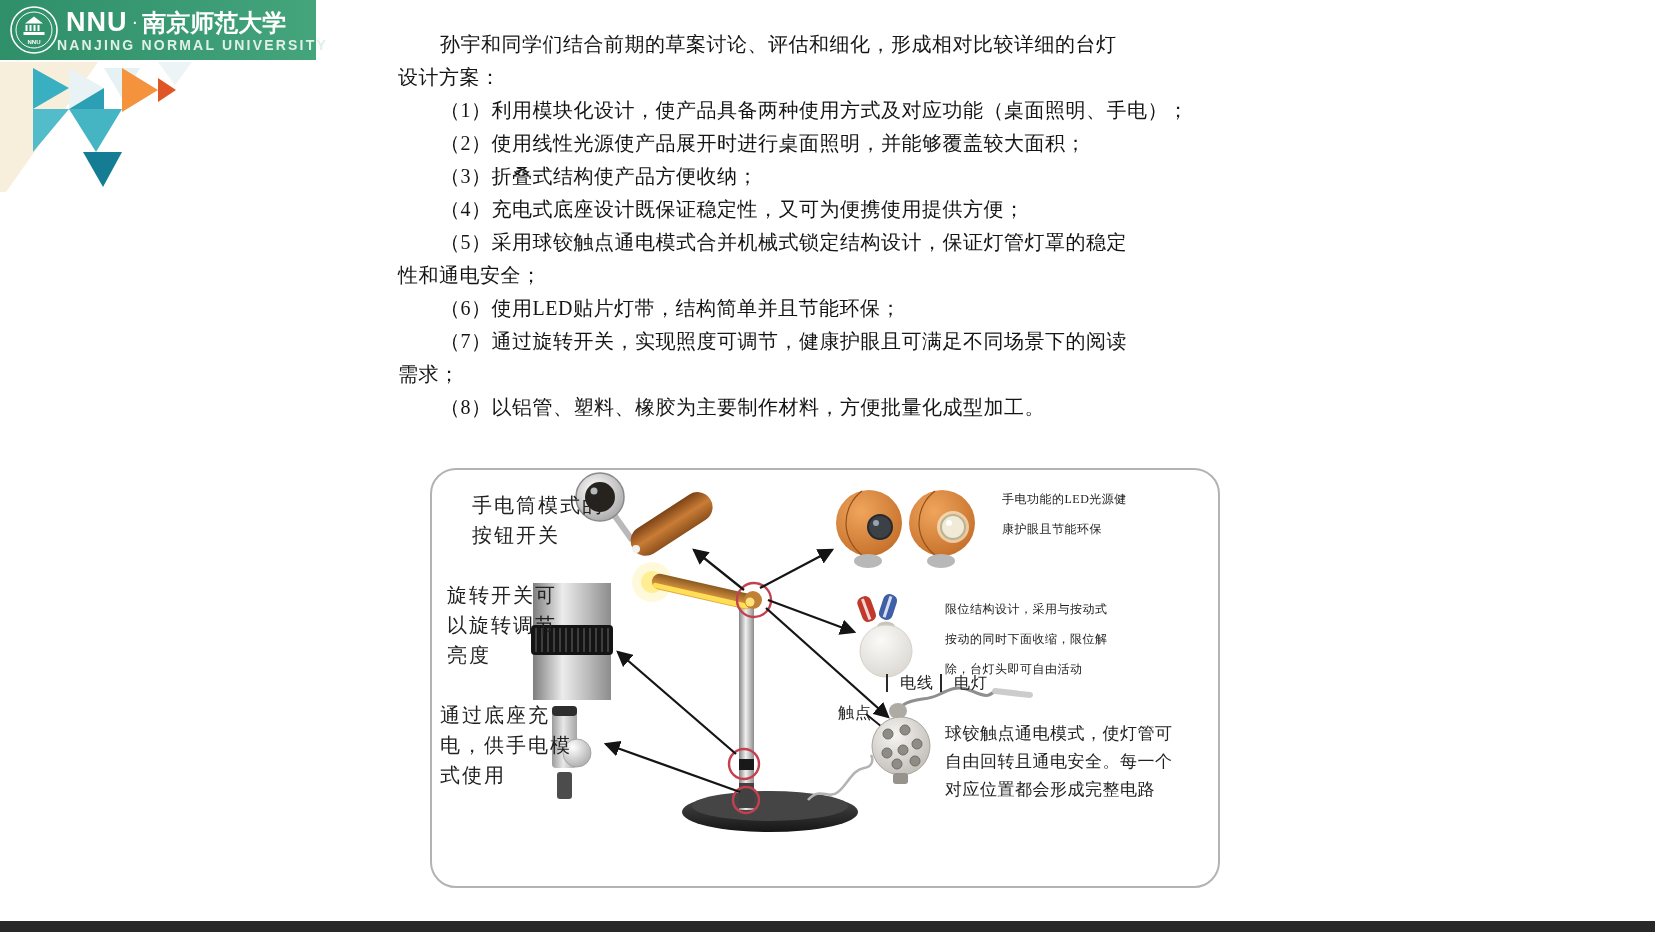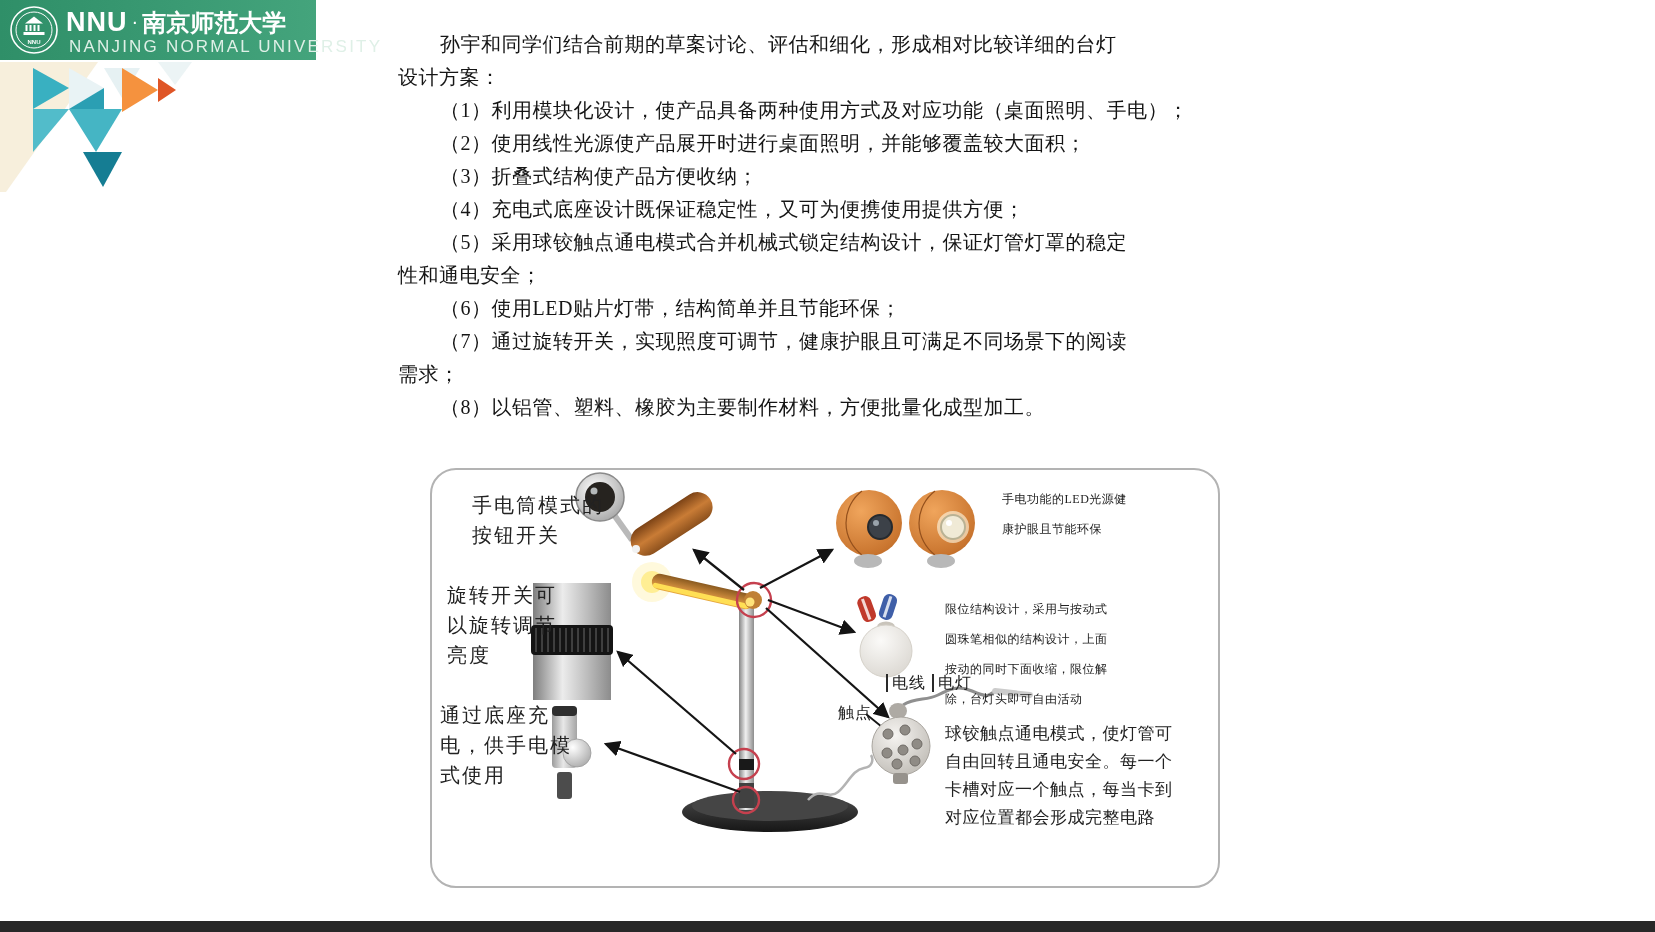"NANJING NORMAL UNIVERSITY" .brand-en { font-size: 17px -> 14px; font-weight: none -> bold; left: 69px -> 57px }
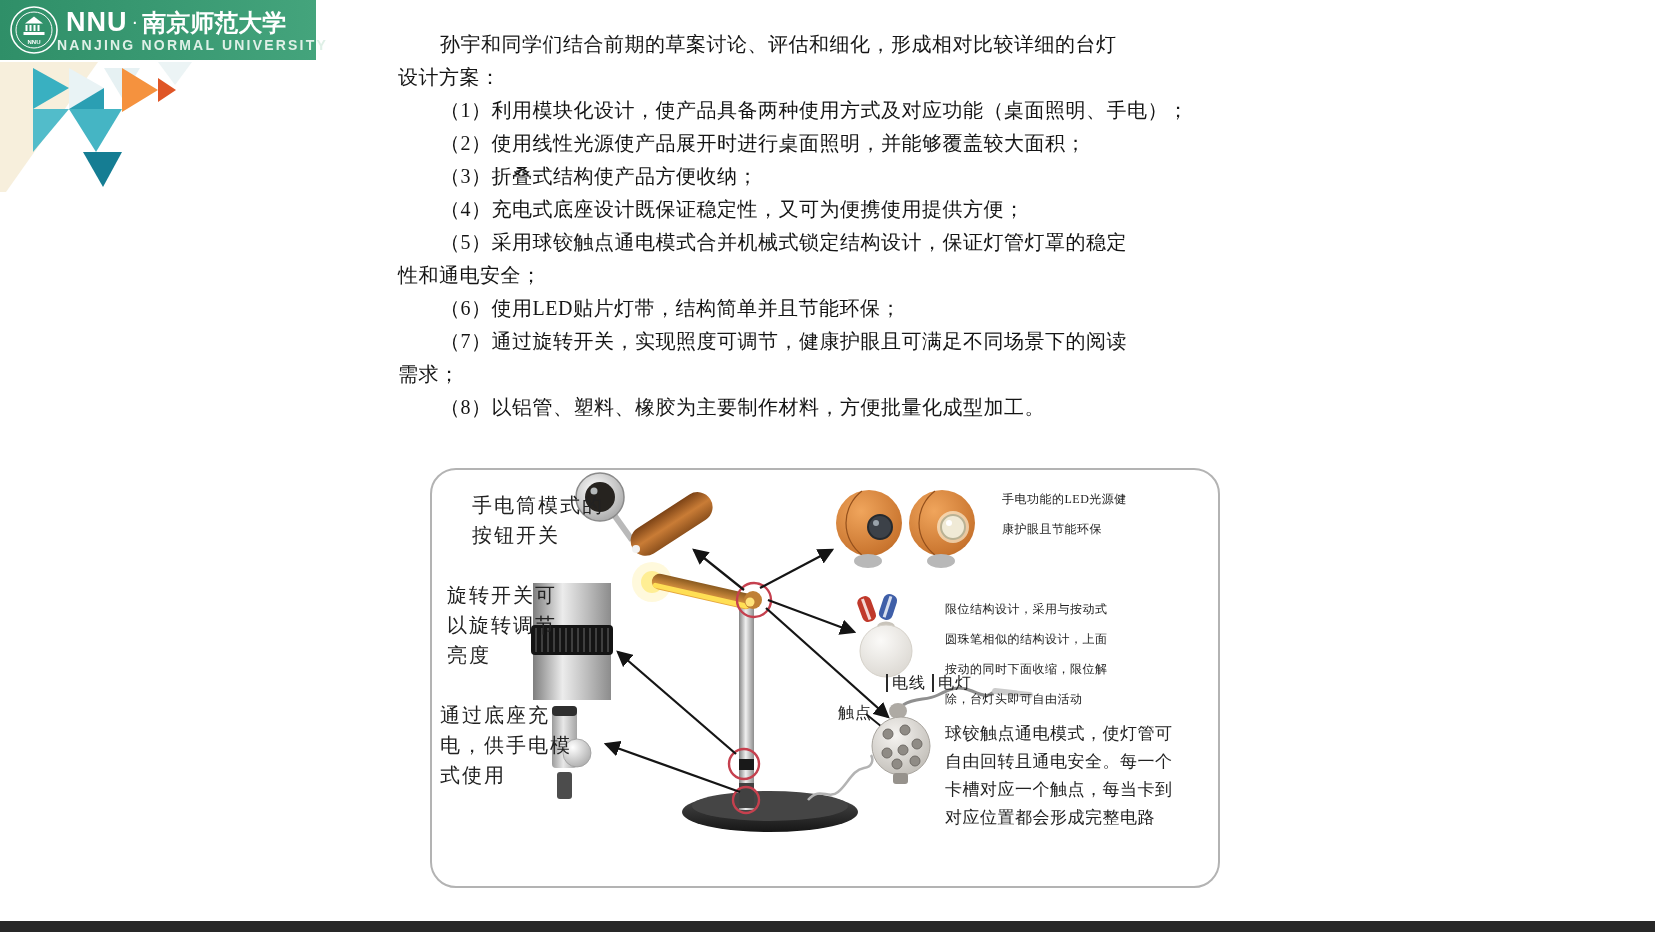"圆珠笔相似的结构设计，上面" div { html: <div>圆珠笔相似的结构设计，上面</div> -> none }
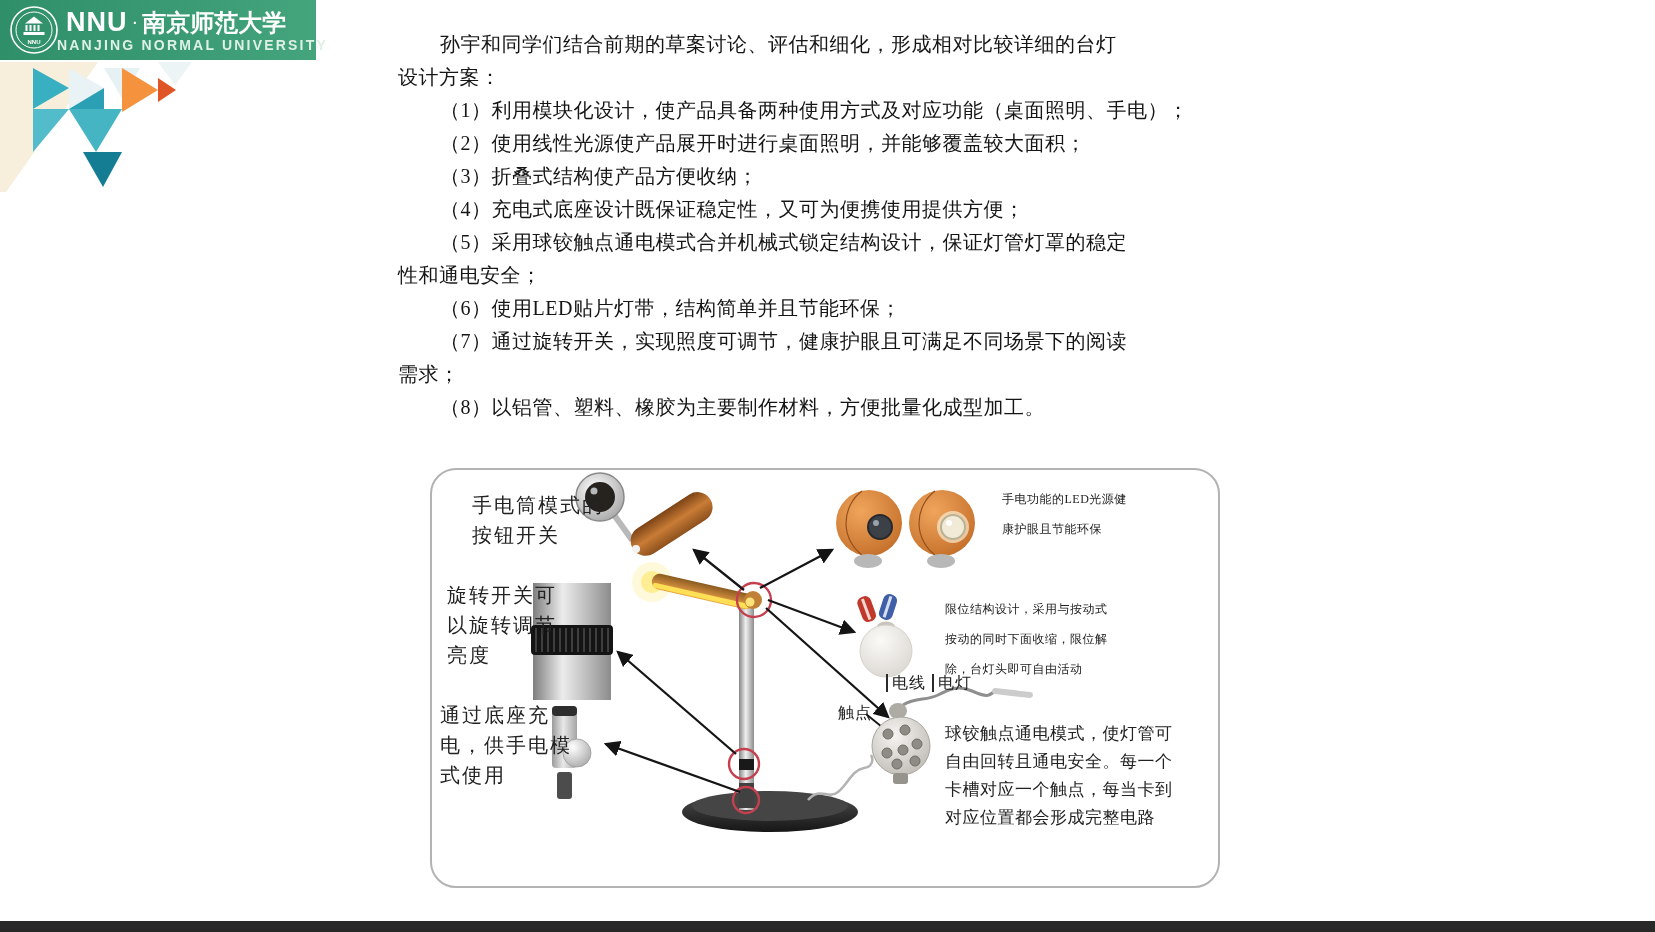"电线" .tick { padding-left: 4px -> 12px }
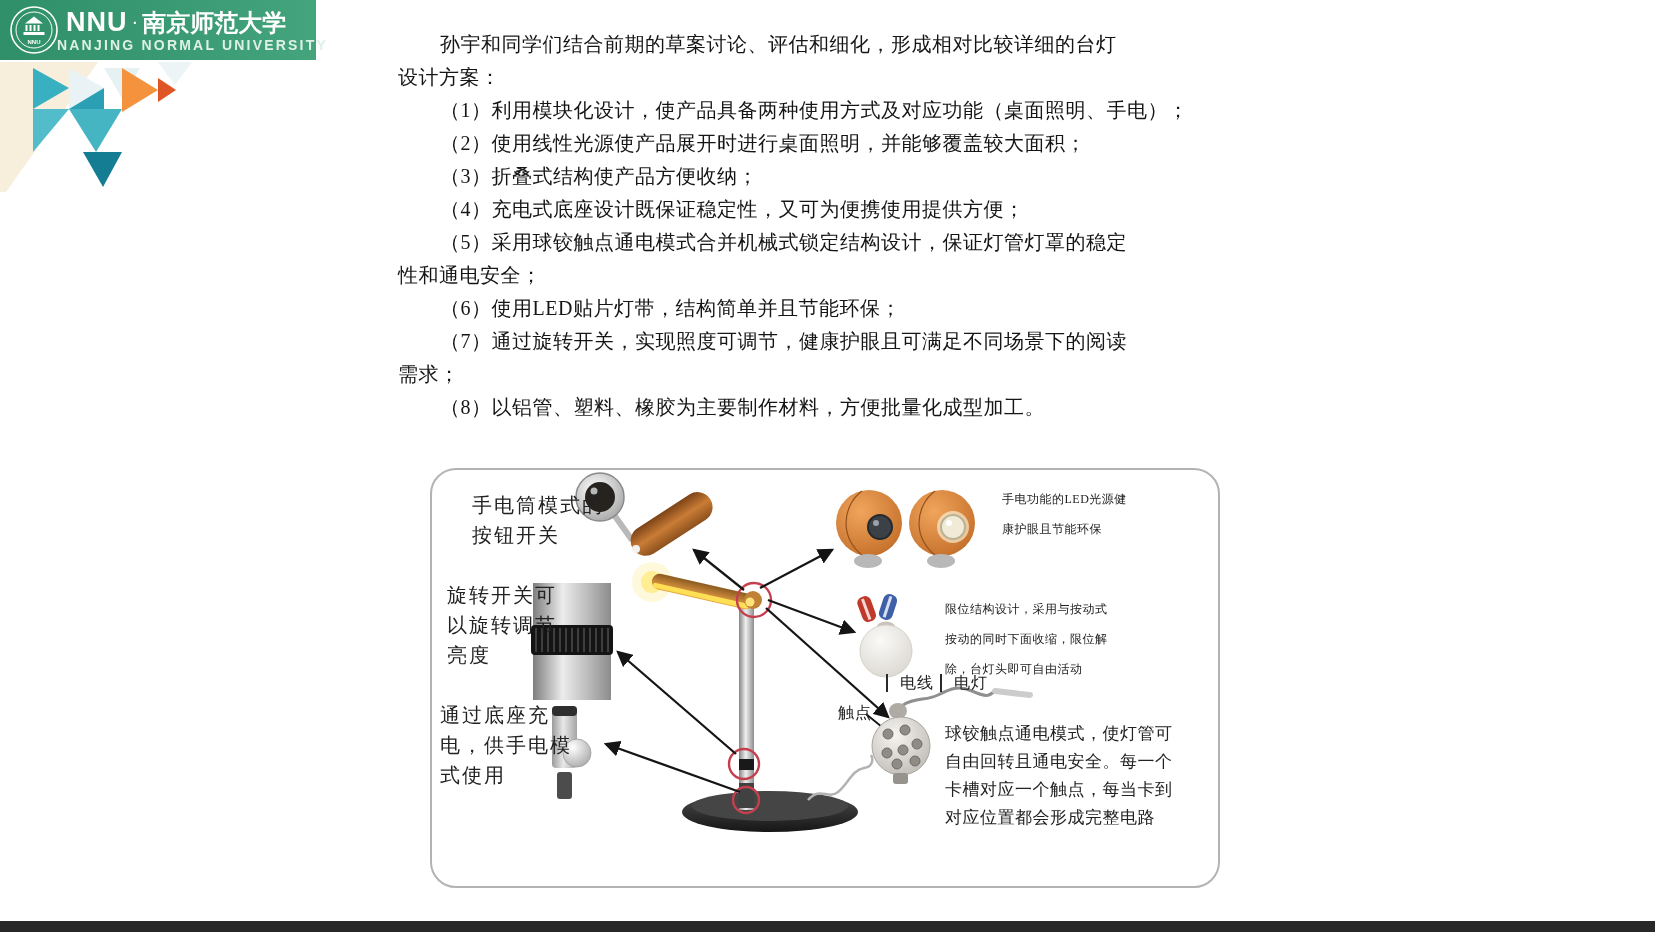"卡槽对应一个触点，每当卡到" div { html: <div>卡槽对应一个触点，每当卡到</div> -> none }
